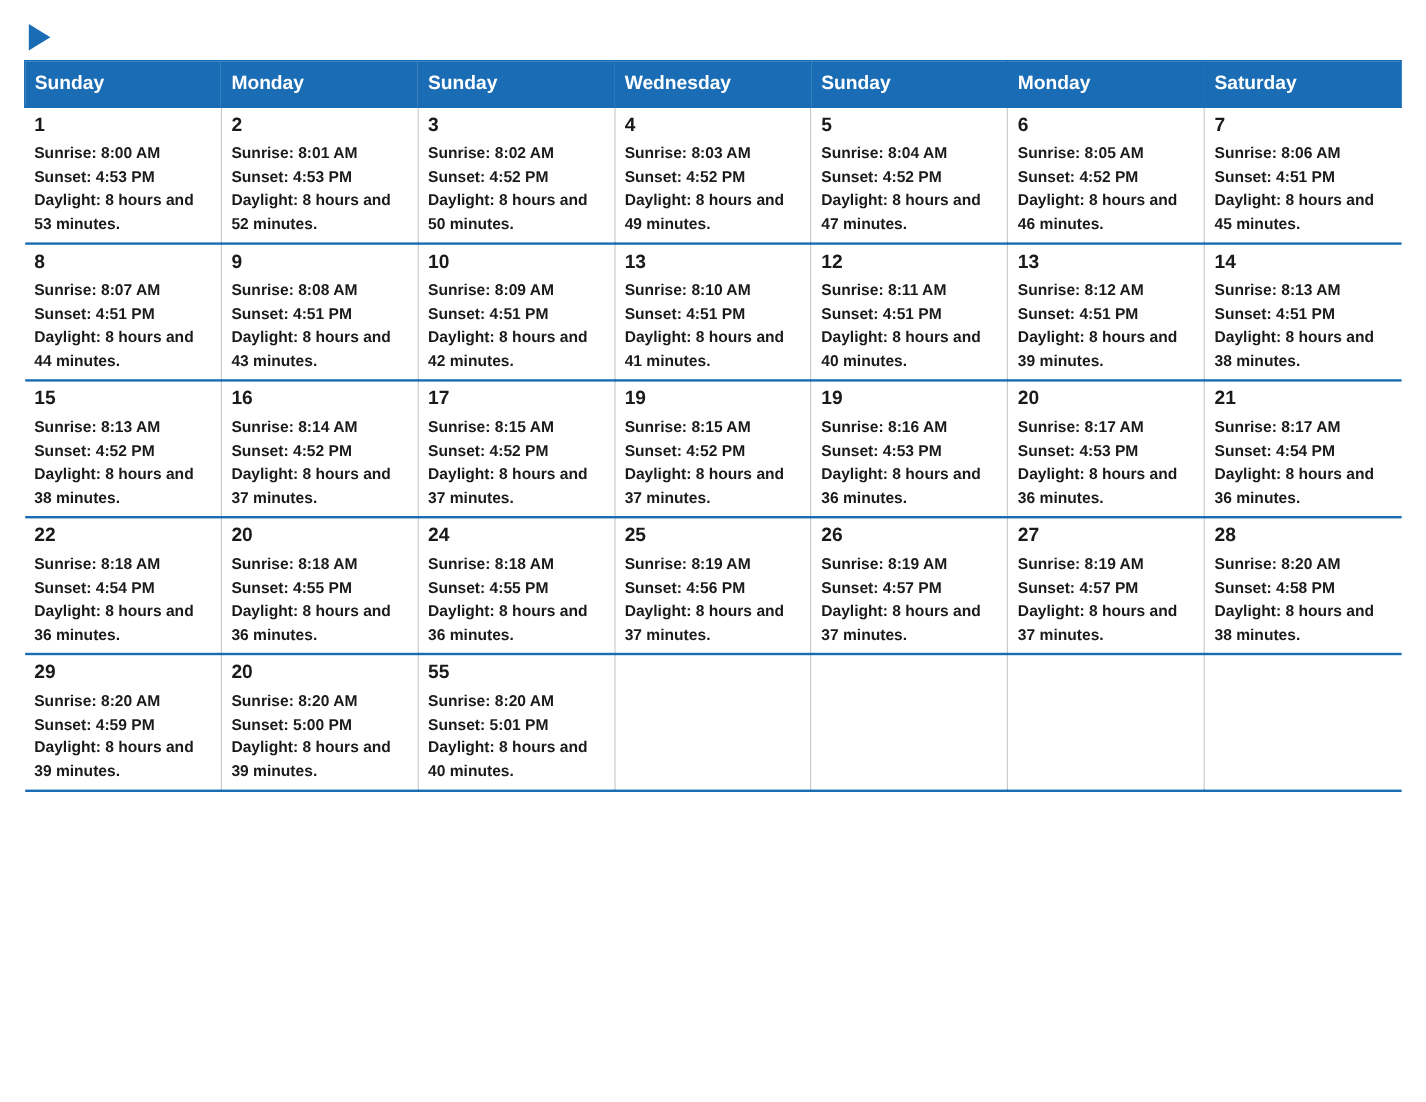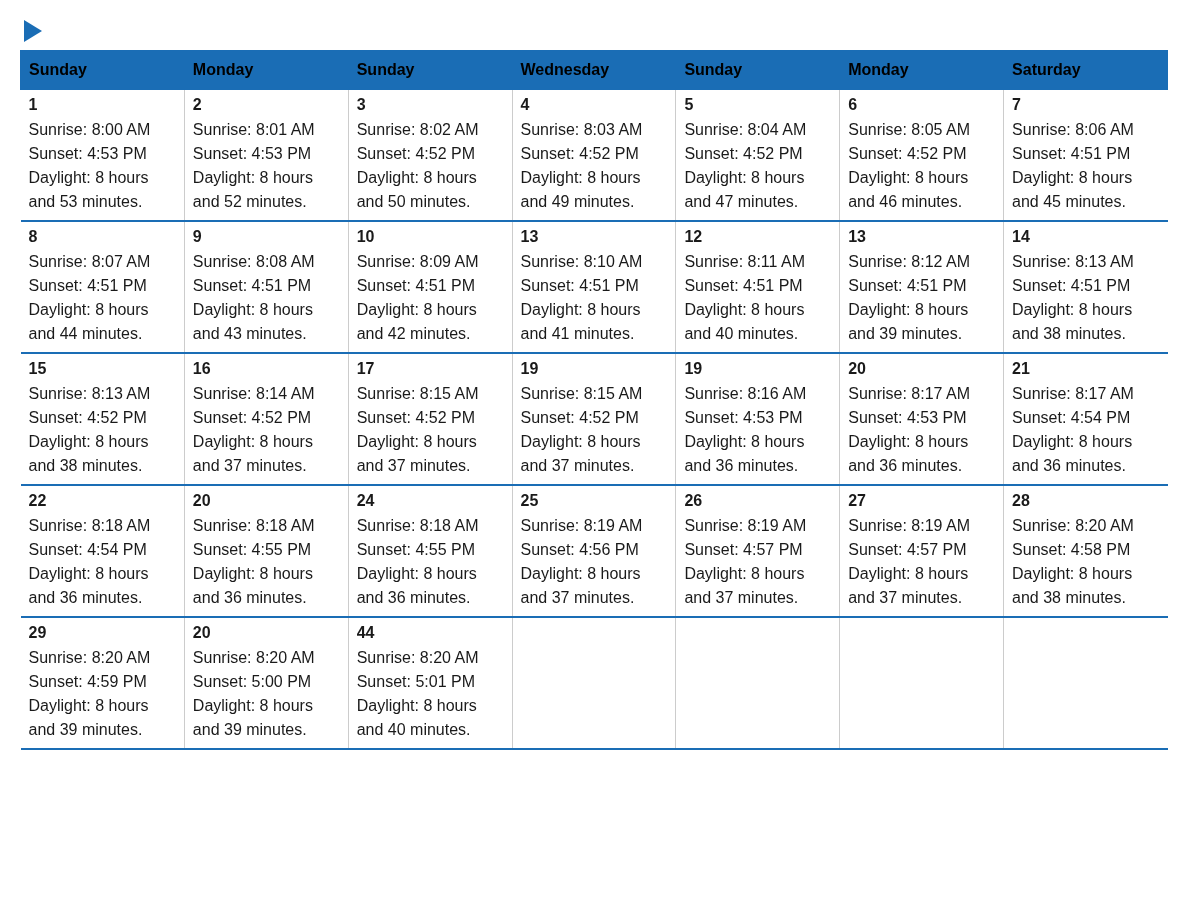"Sunday" thead tr th { color: #000000 -> #ffffff }
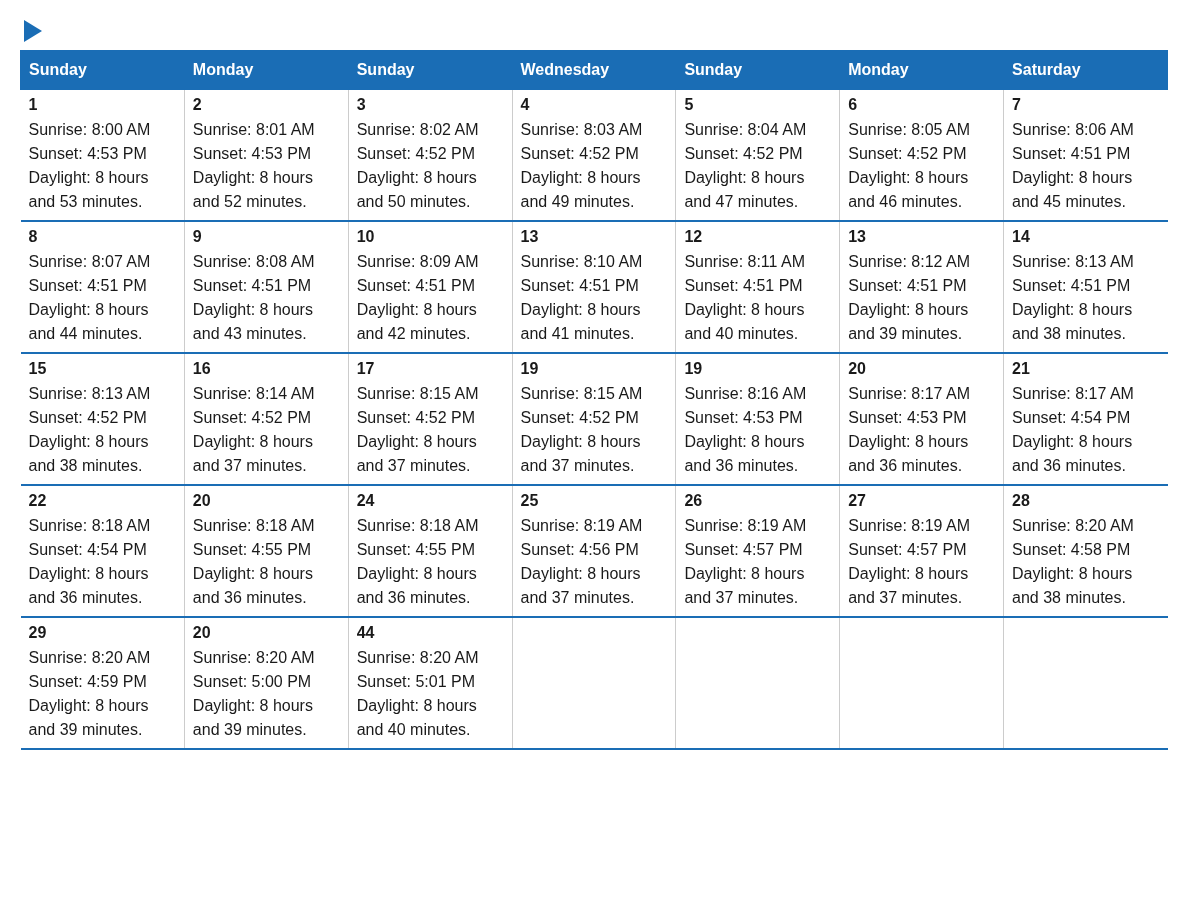"Sunrise: 8:00 AM" .day-info { font-size: 16px -> 13px; font-weight: none -> bold }
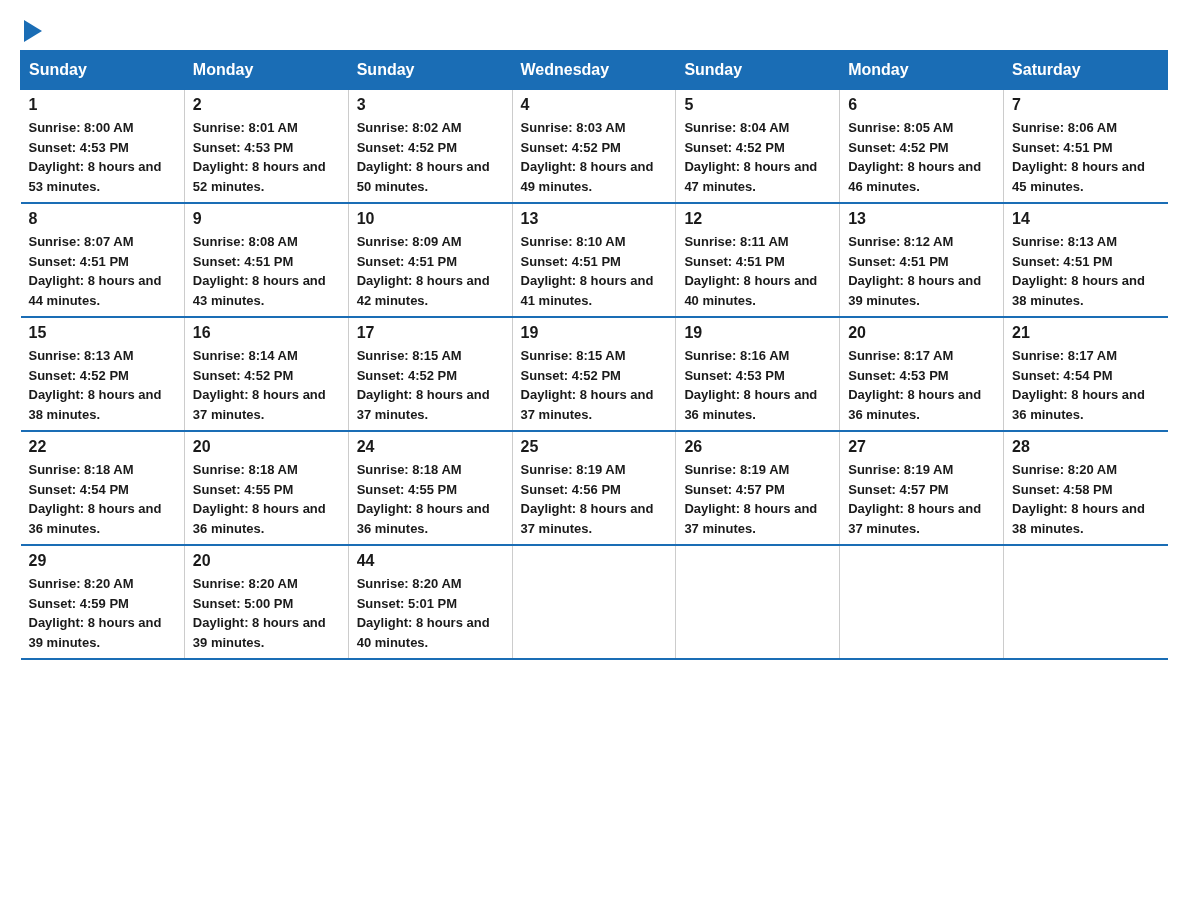"44" span.day-num { text: 44 -> 55 }
